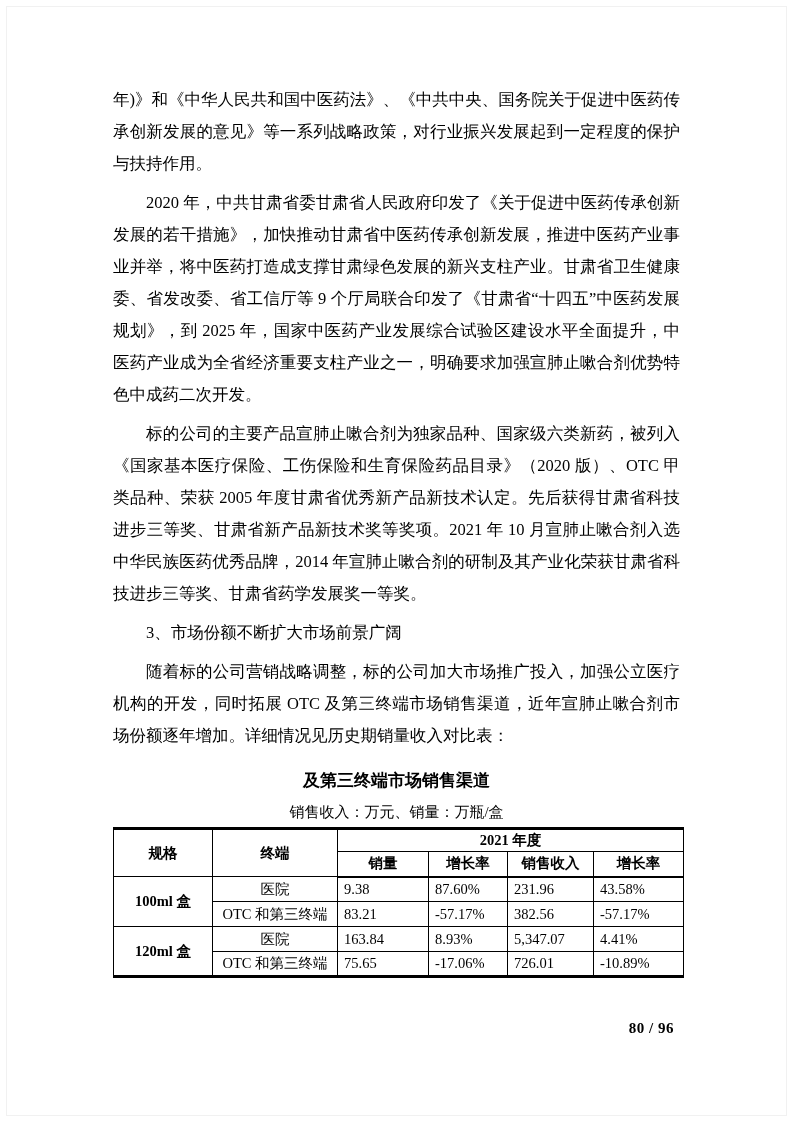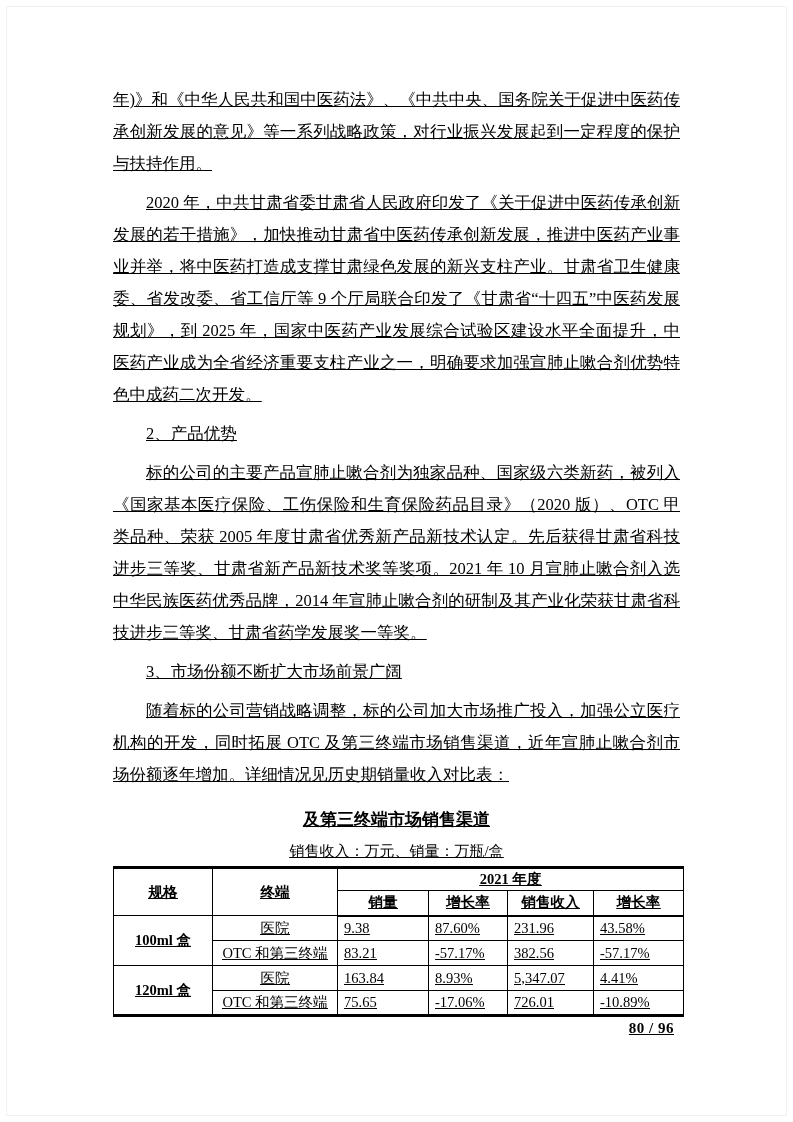"年)》和《中华人民共和国中医药法》、《中共中央、国务院关于促进中医药传承创新发展" * { text-decoration: underline -> none }
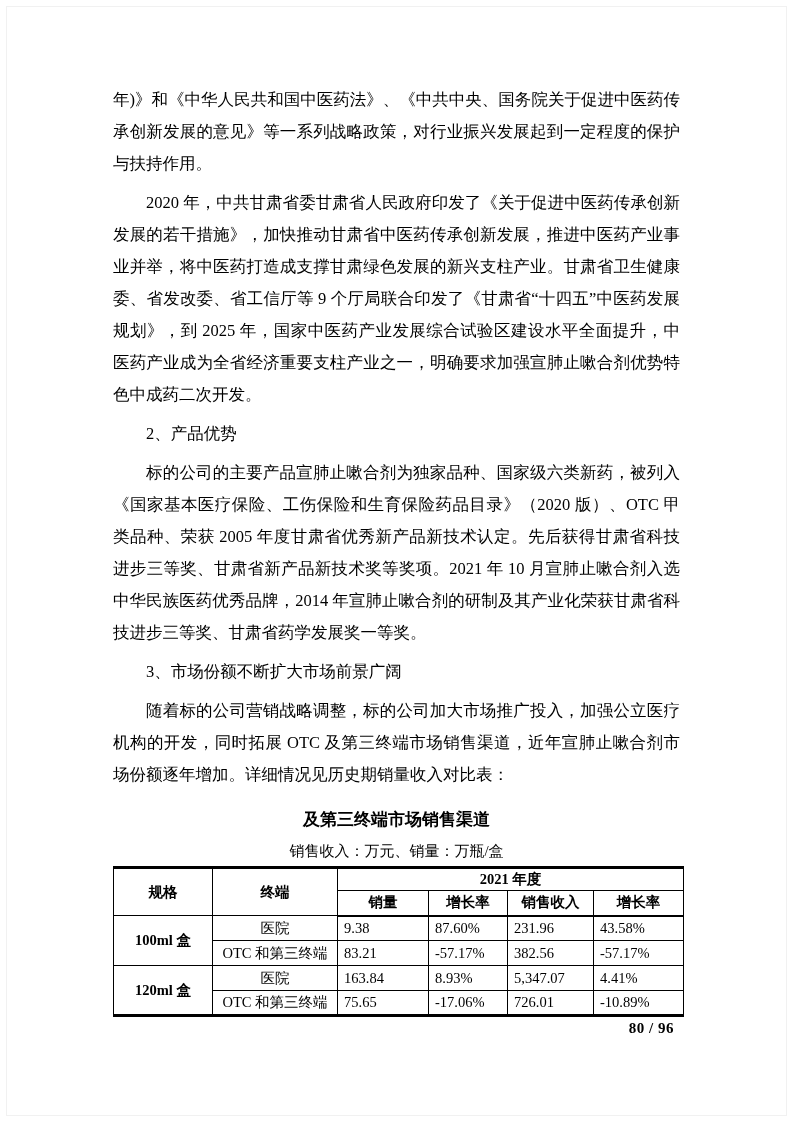"2、产品优势" p.body-text { html: <p>2、产品优势</p> -> none }
